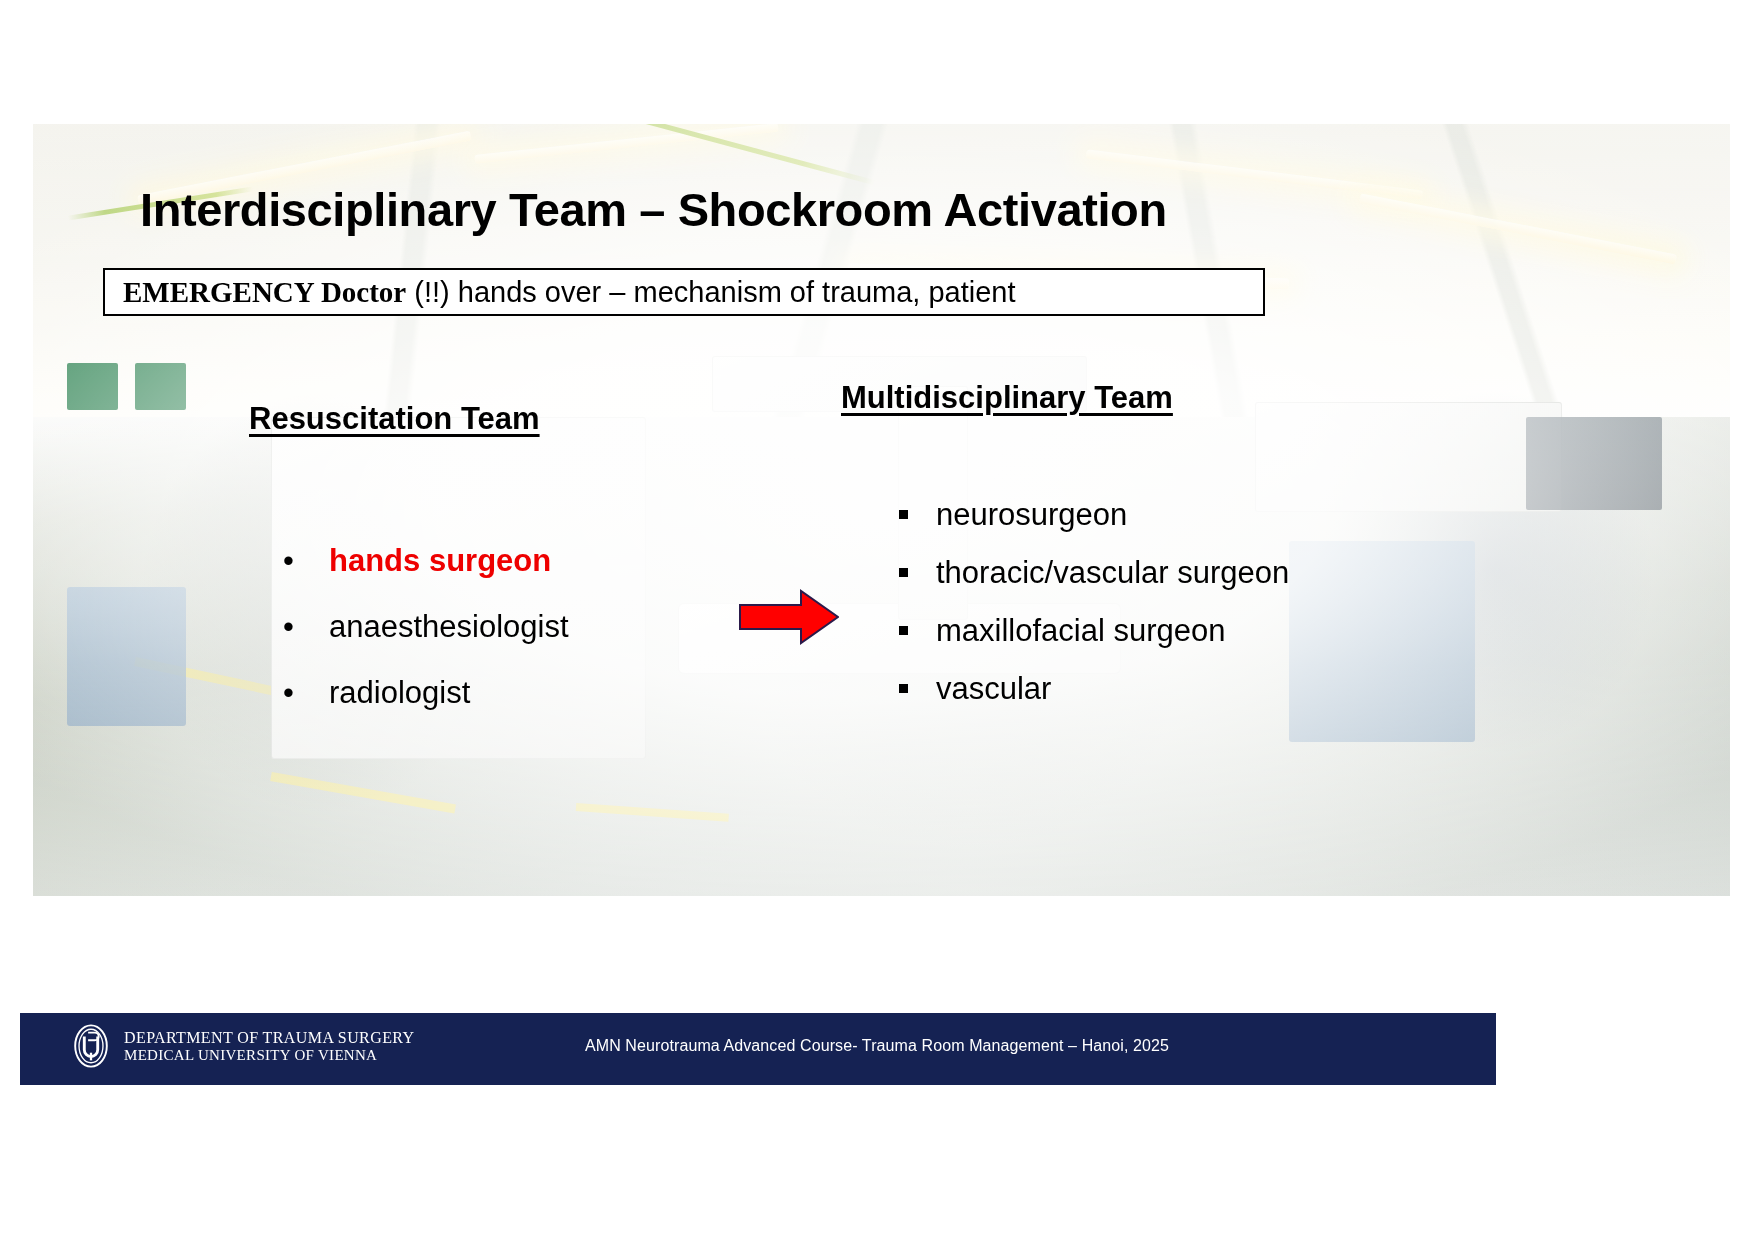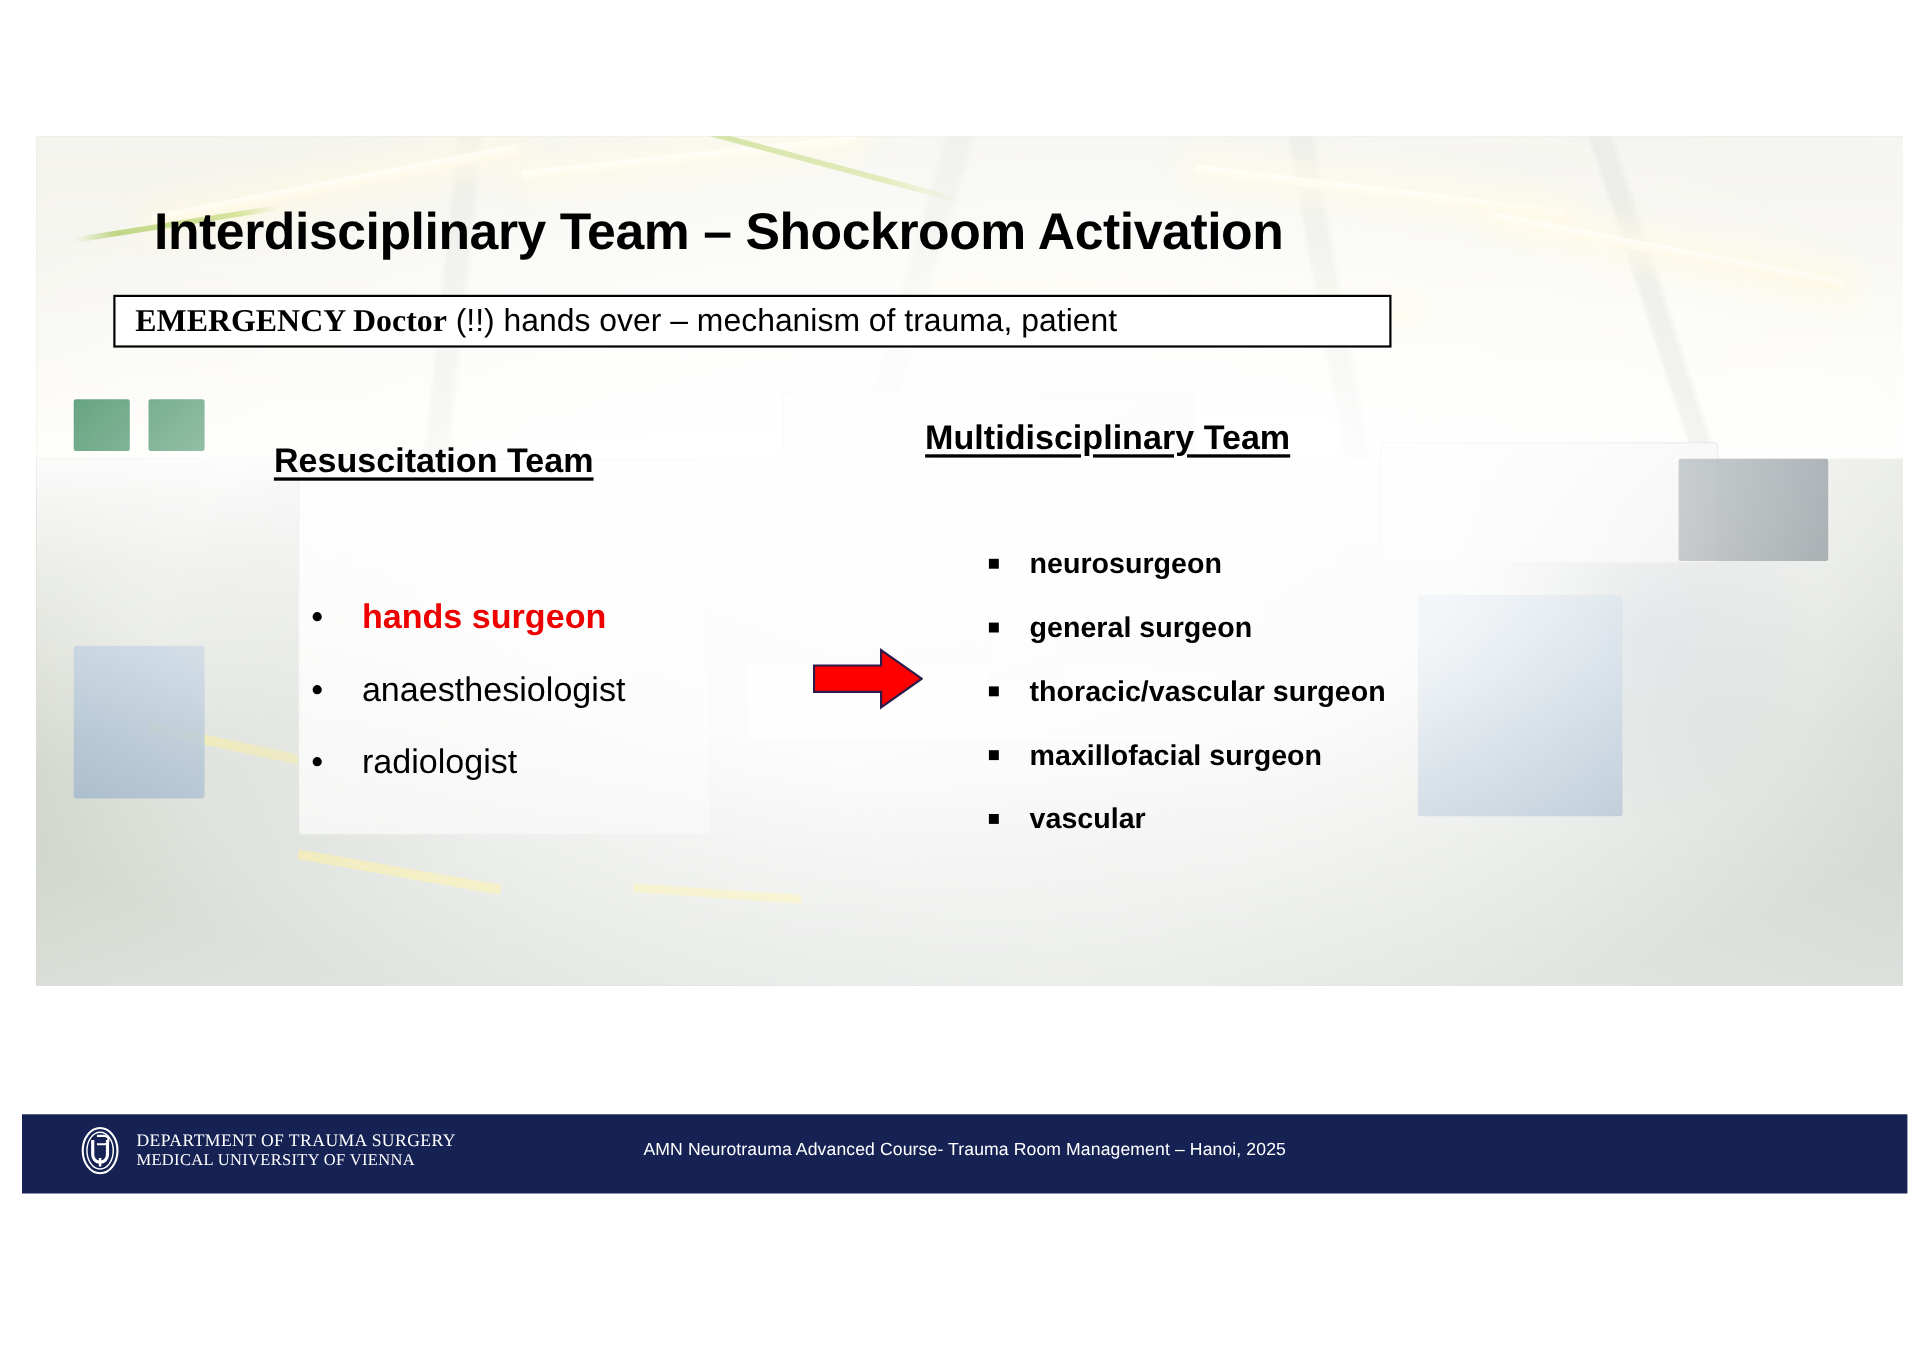"neurosurgeon" #list-multi li { font-size: 26px -> 31px; font-weight: bold -> none }
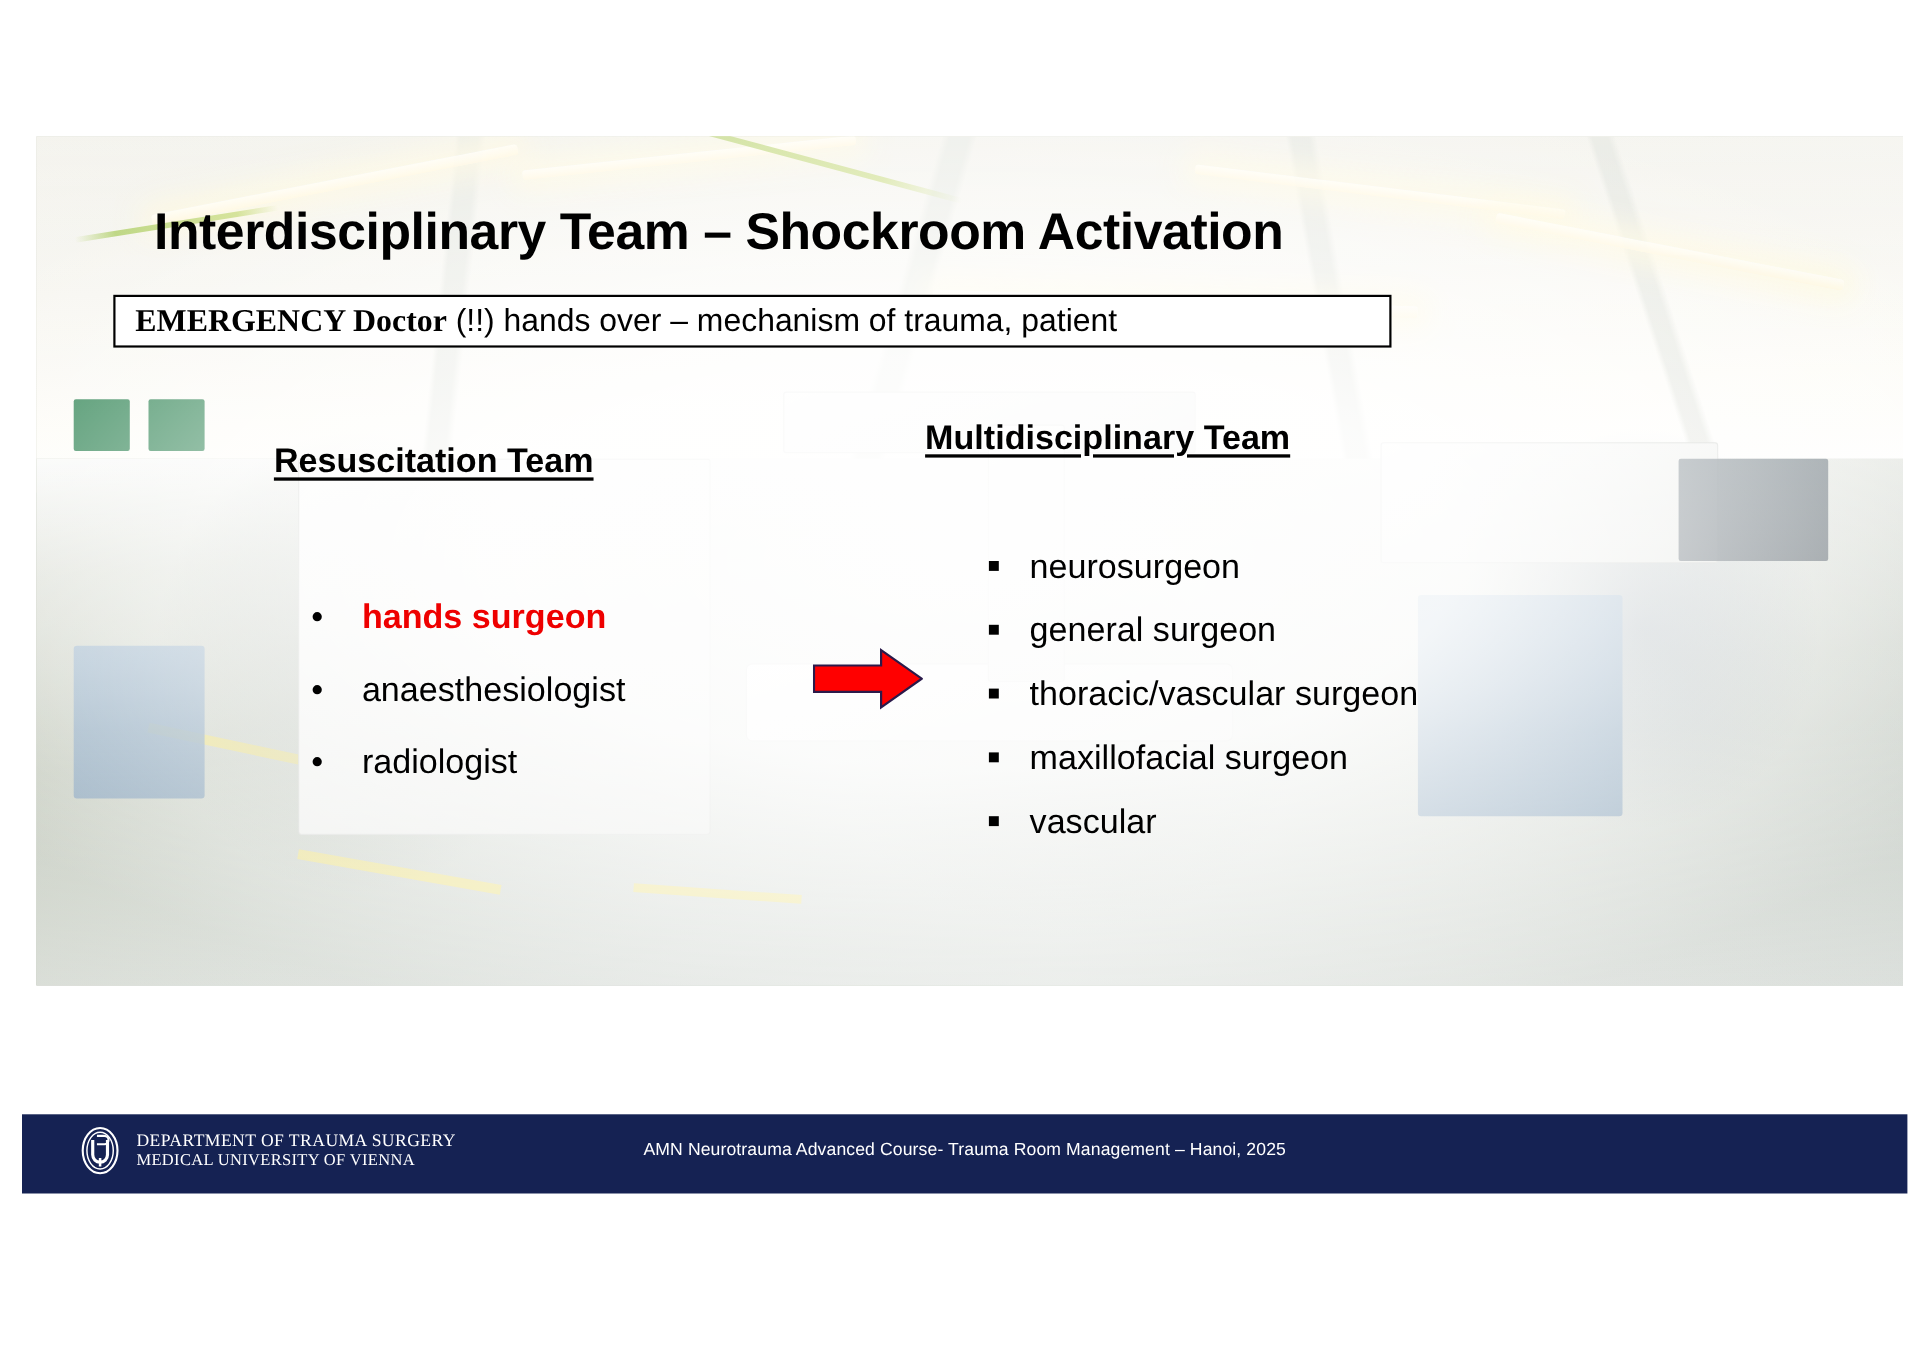"general surgeon" li { html: <li> <span><i></i></span> <span>general surgeon</span> </li> -> none }
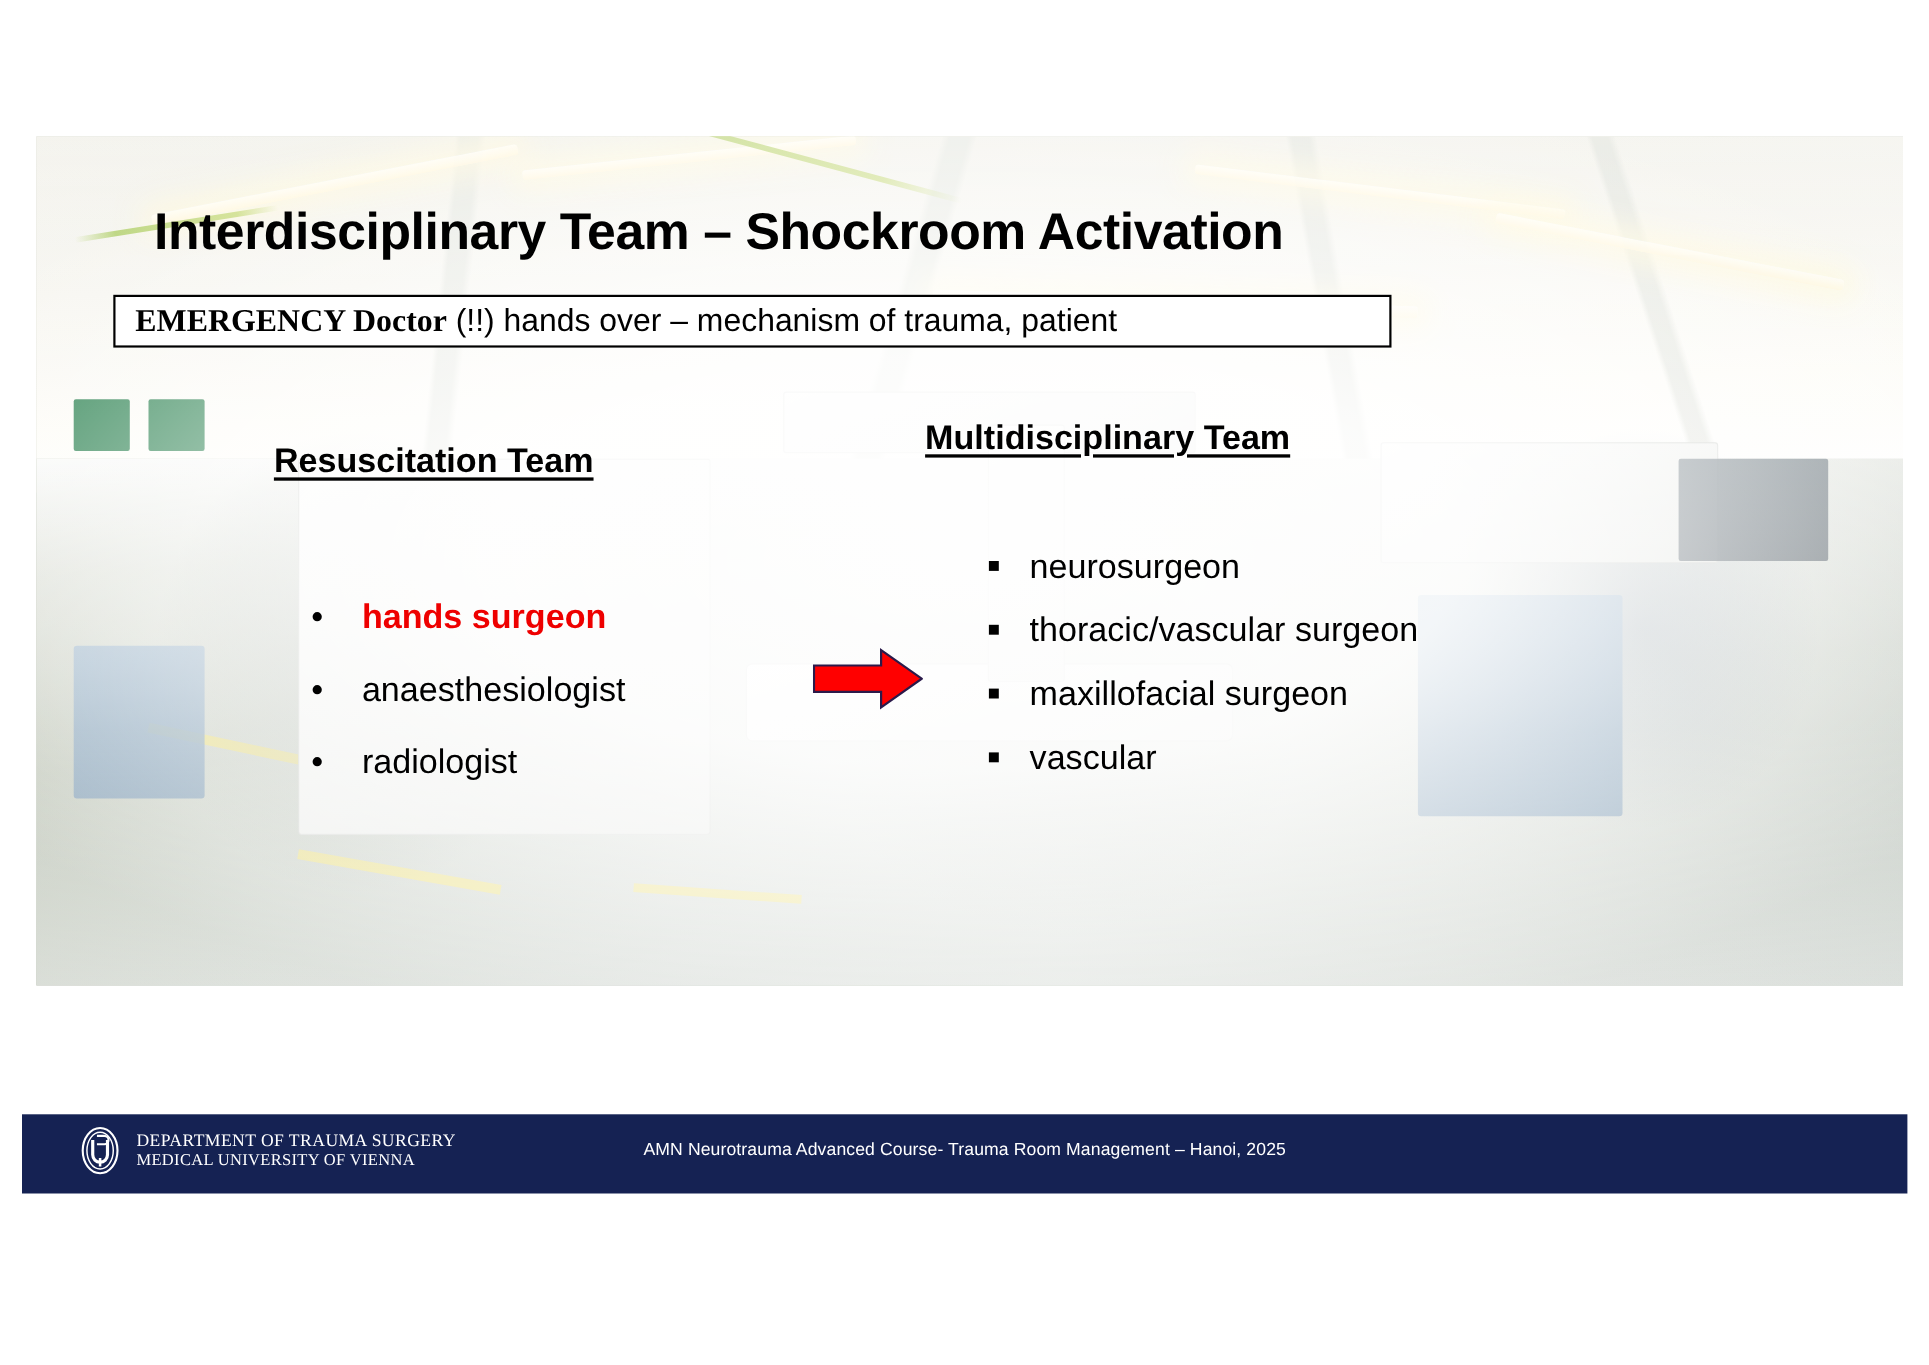"DEPARTMENT OF TRAUMA SURGERY" .footer { width: 1714px -> 1476px }
